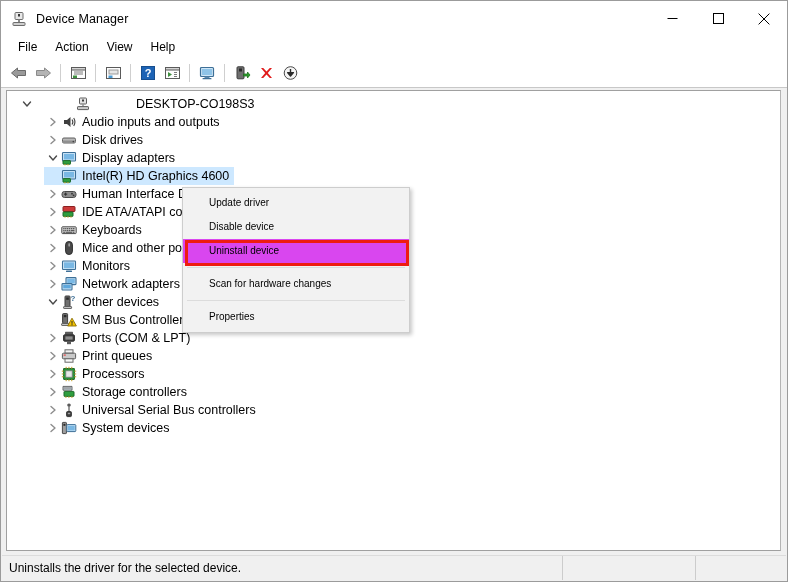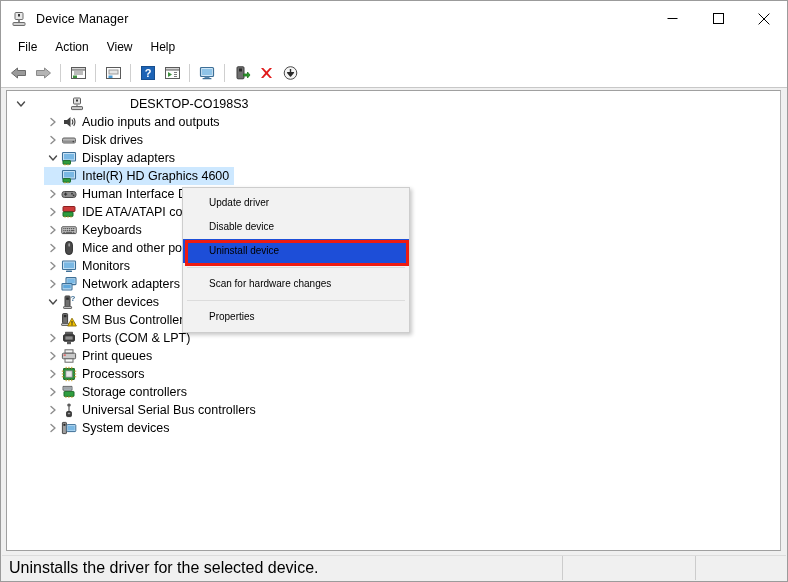"DESKTOP-CO198S3" .lvl0 { padding-left: 6px -> 12px }
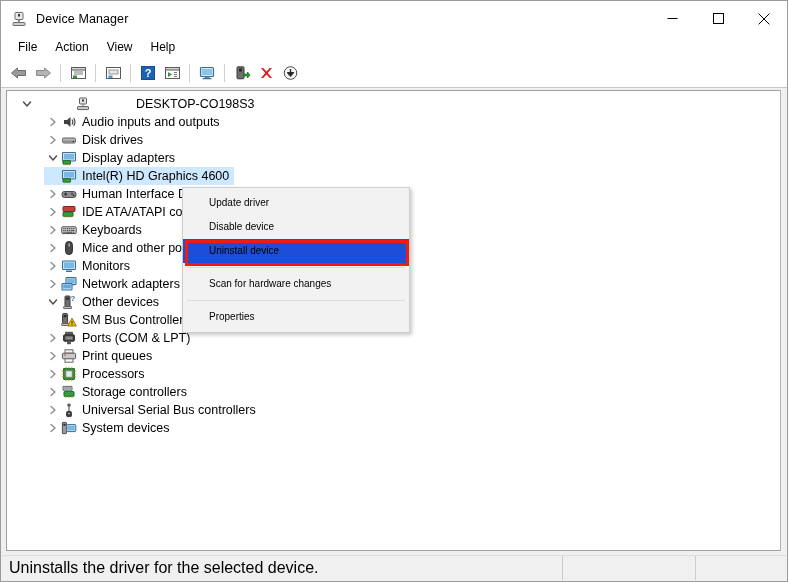"Uninstall device" .ctx-item.highlight { background: #1d4ed8 -> #d946ef }
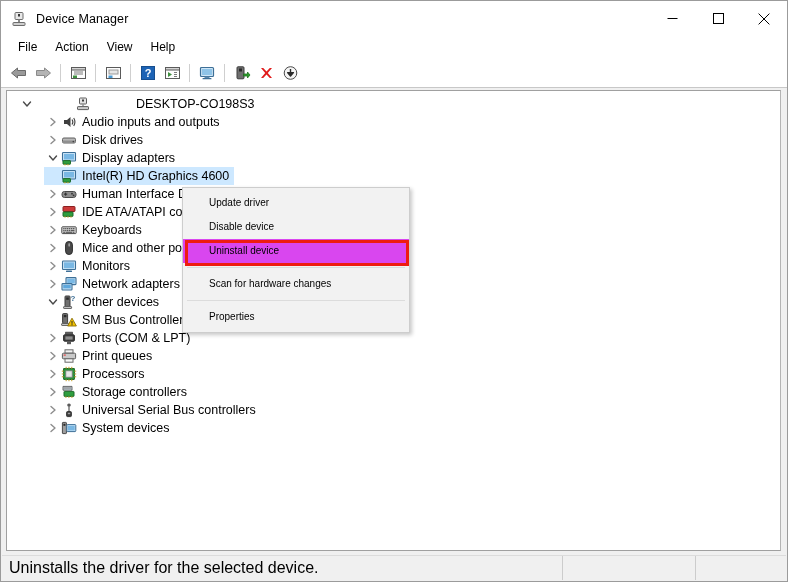"Uninstalls the driver for the" .status-cell { font-size: 16px -> 12px }
